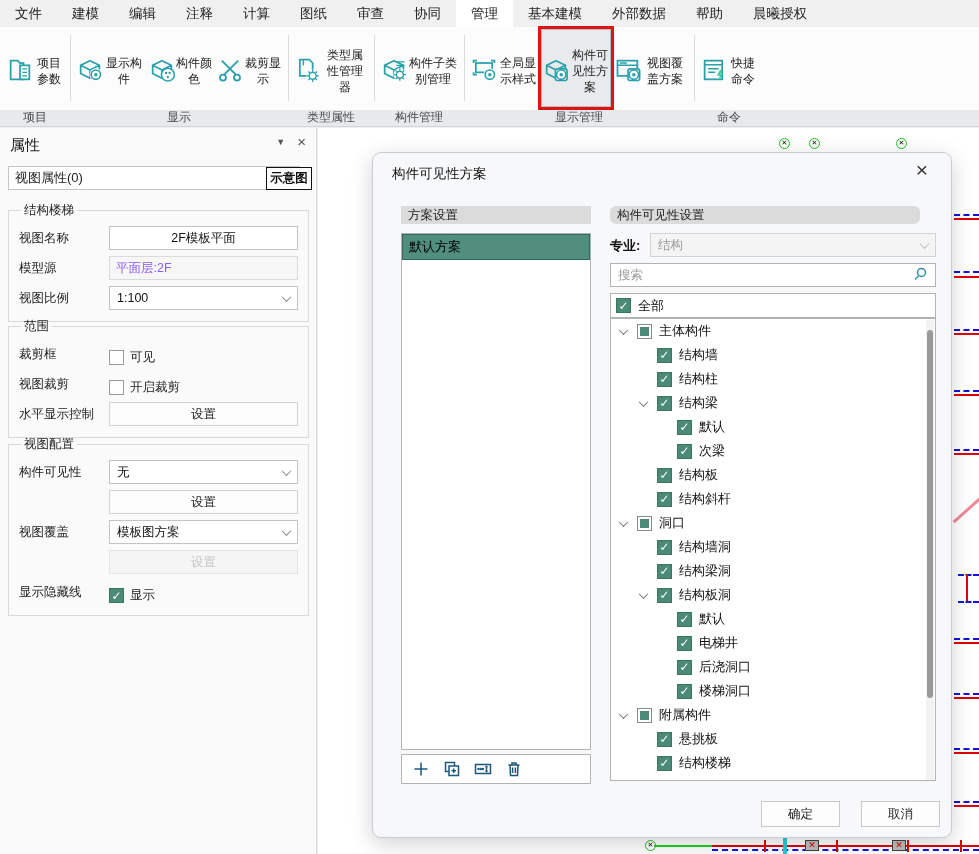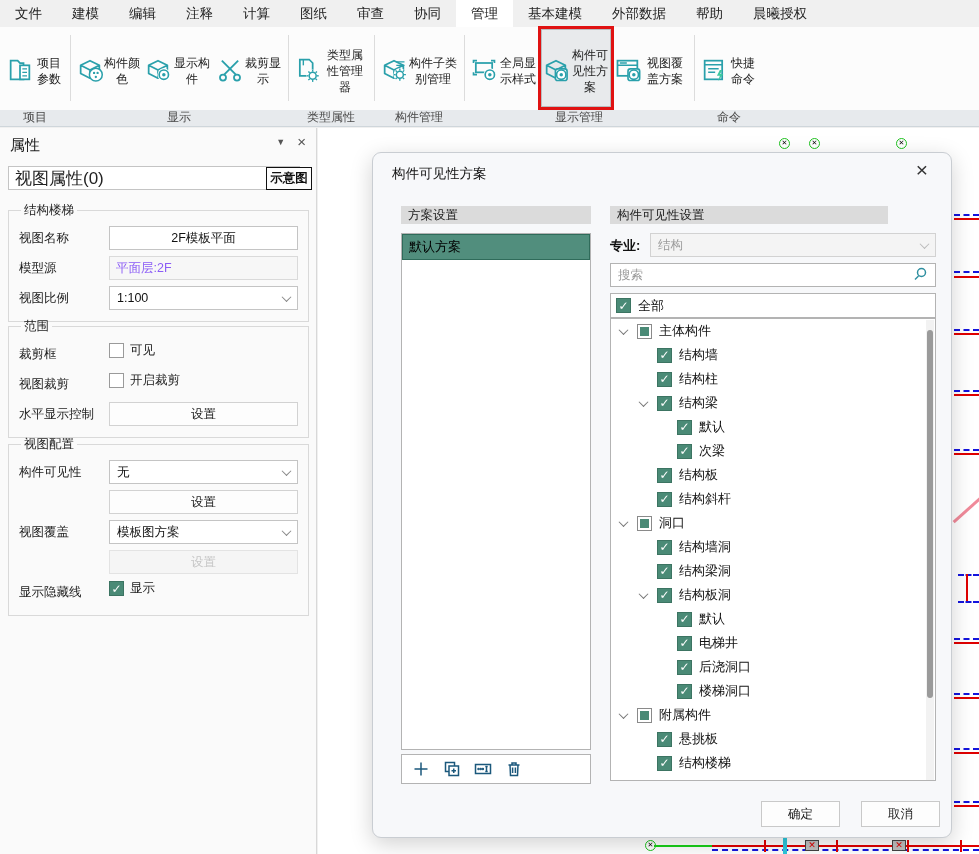"构件颜色" div.rbtn { order: before "显示构件" -> after "显示构件" }
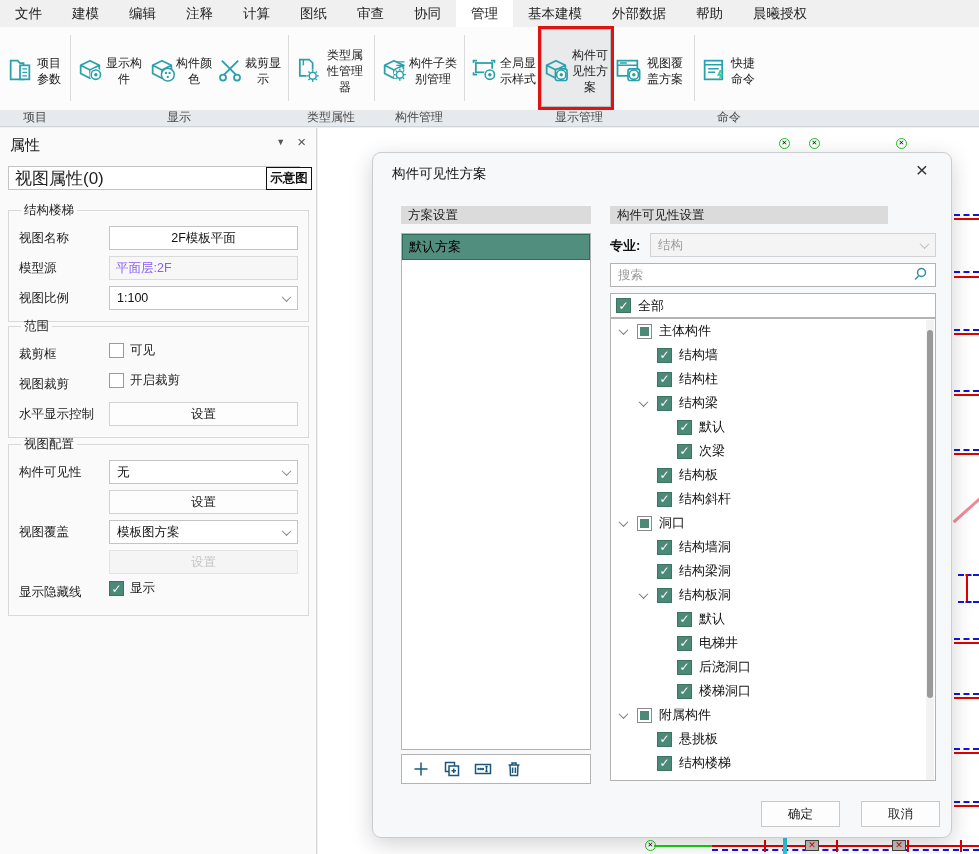"视图属性(0)" .props-sel { font-size: 17px -> 13px }
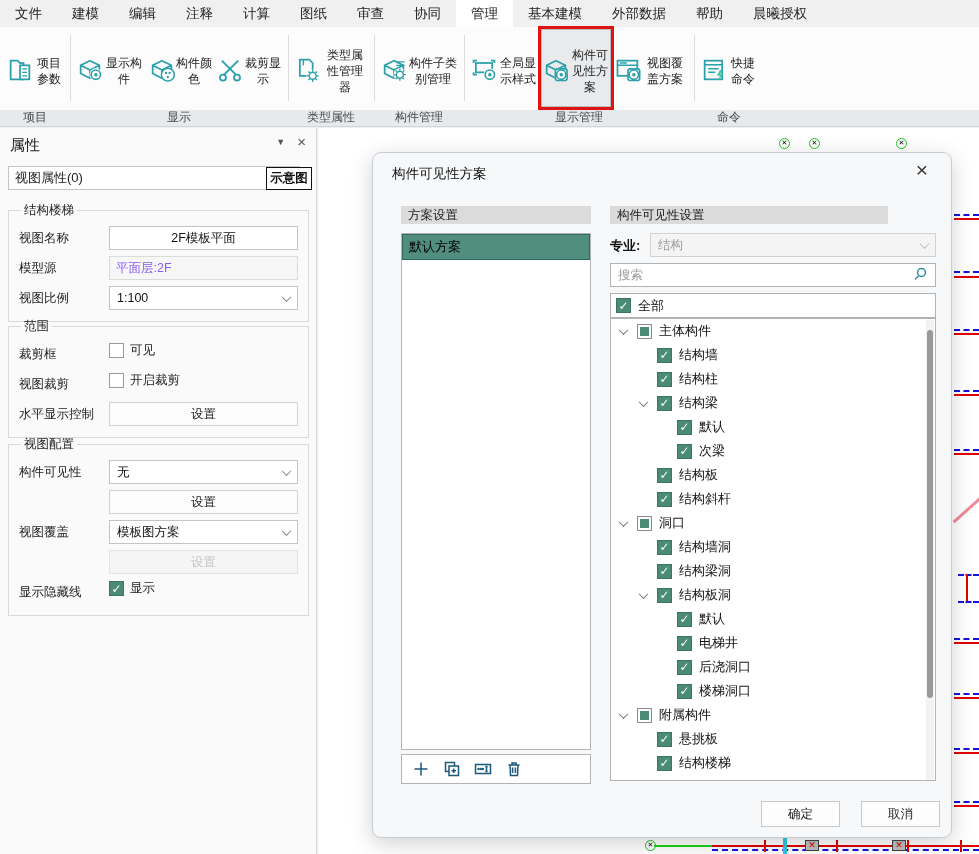"构件可见性设置" div.dlg-subhead { border-radius: none -> 6px; width: 278px -> 310px }
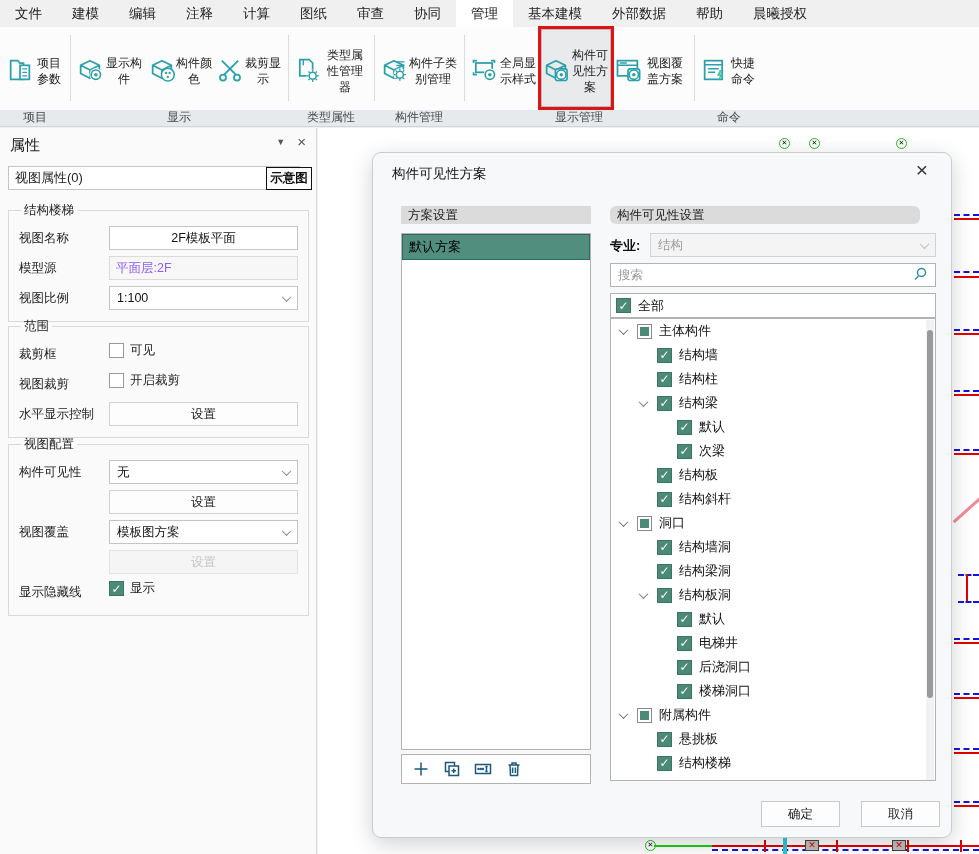"2F模板平面" .pctl { align-items: flex-start -> flex-end }
